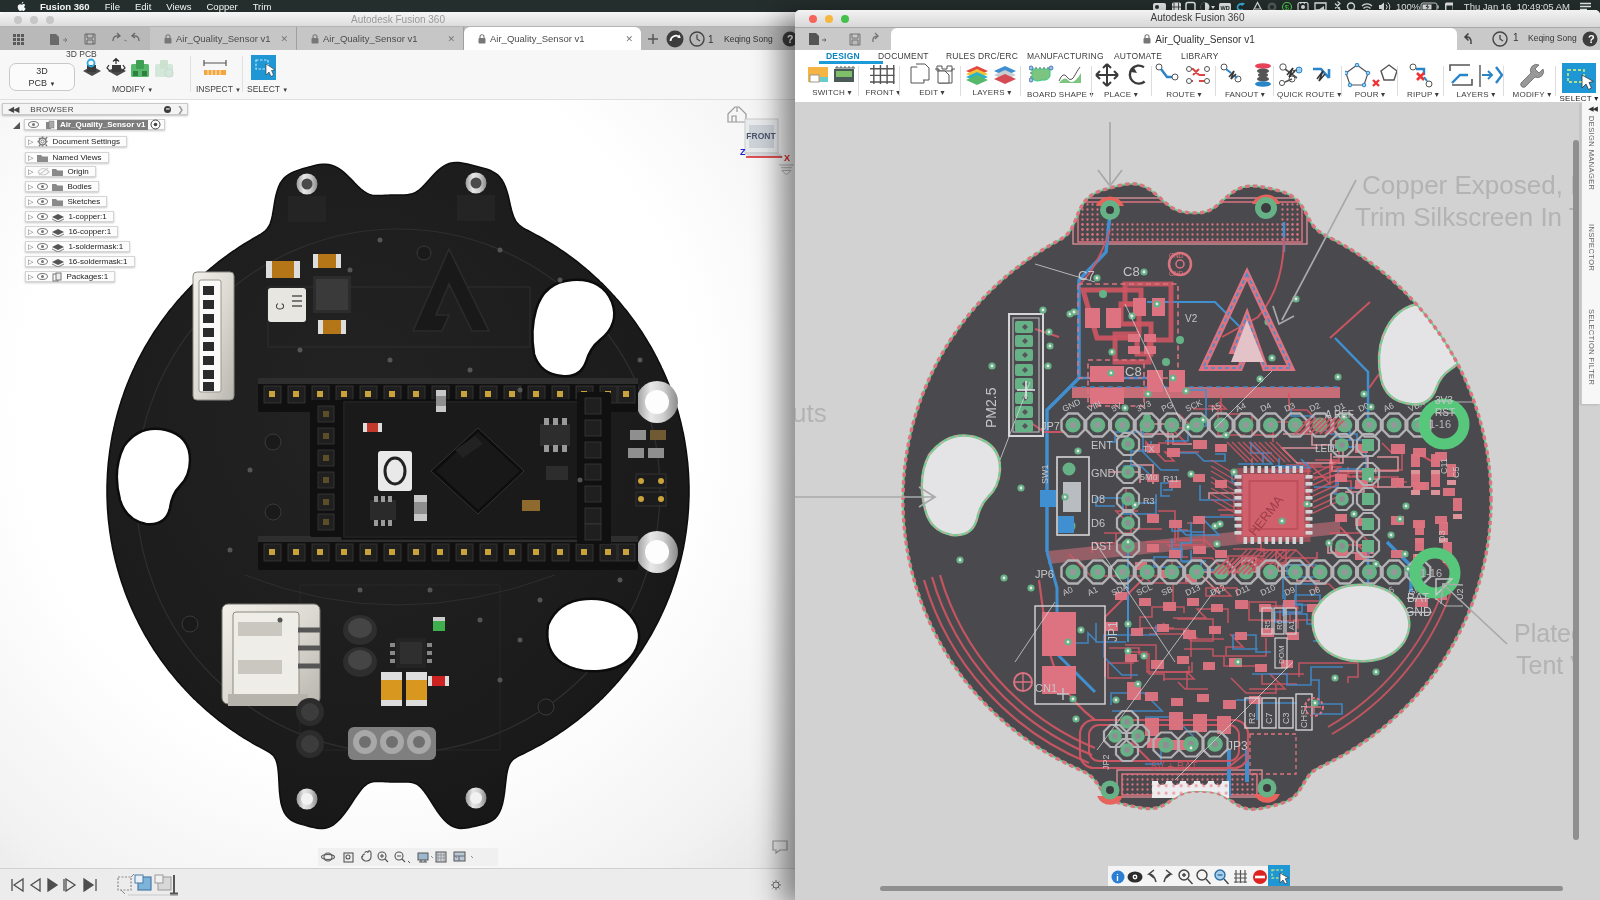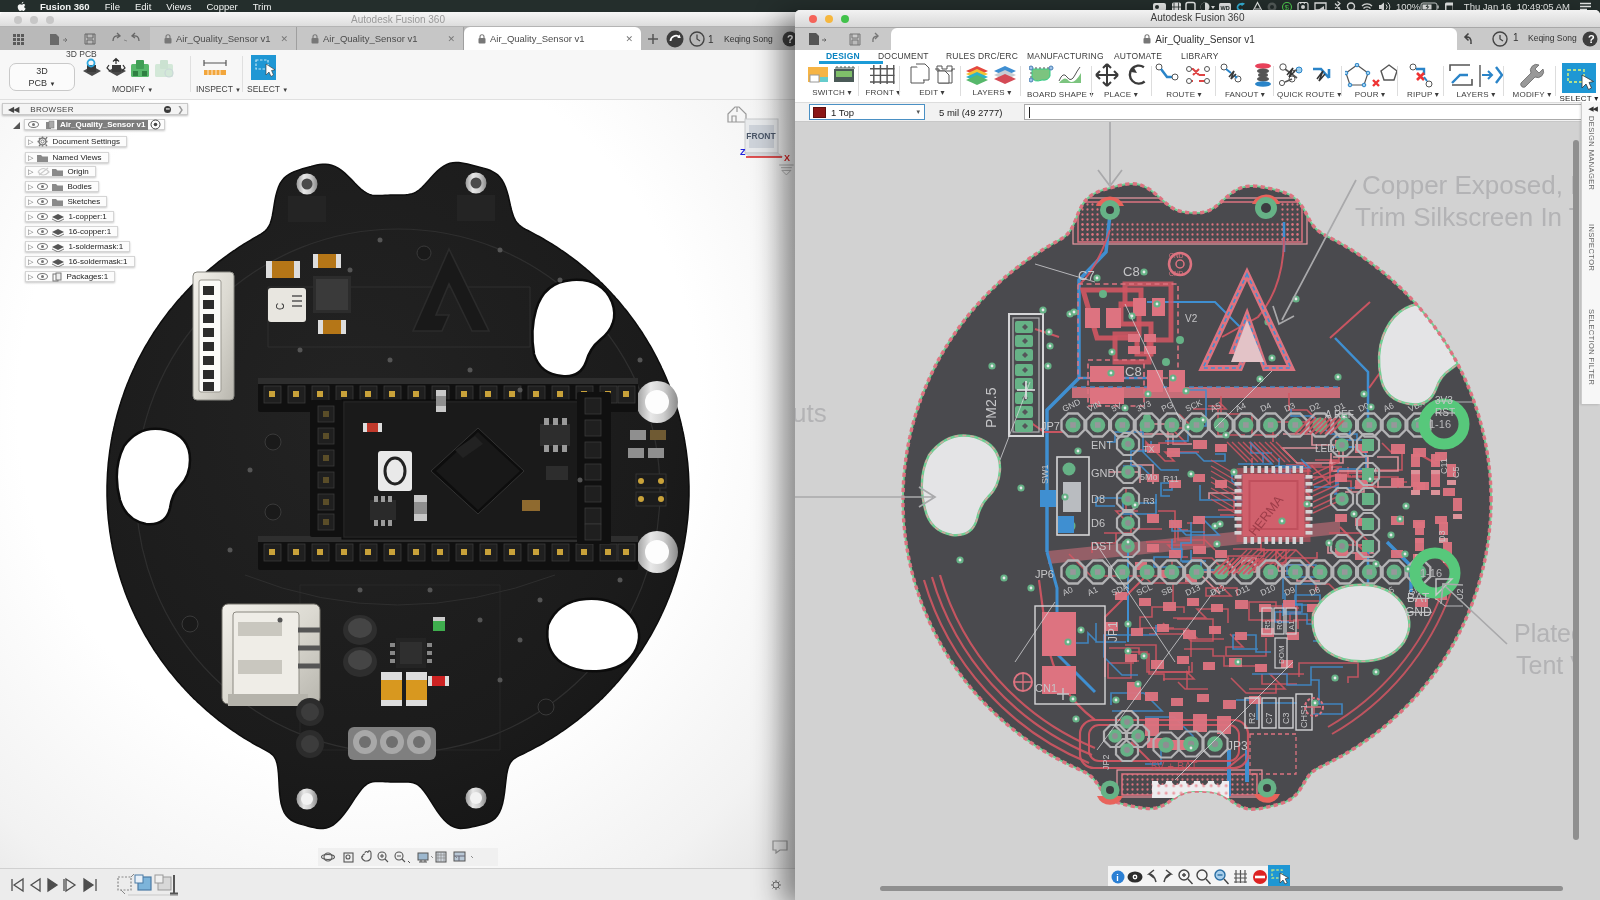"1 Top" div { html: <div> <div> <span></span>1 Top <span>▾</span> </div> <span>5 mil (49 2777)</span> <div> <span></span> <span>▾</span> </div> </div> -> none }
